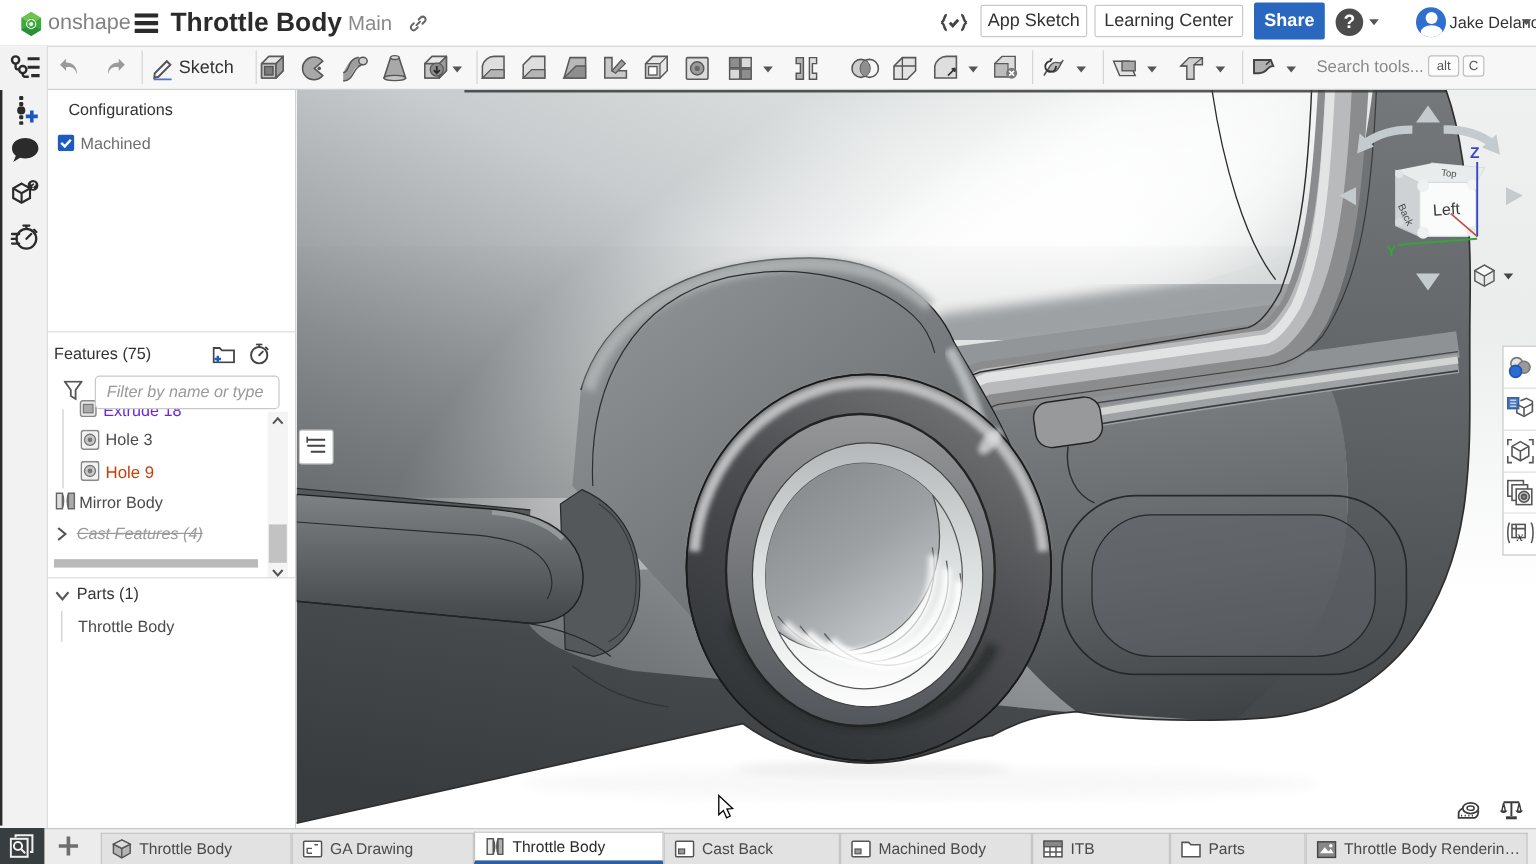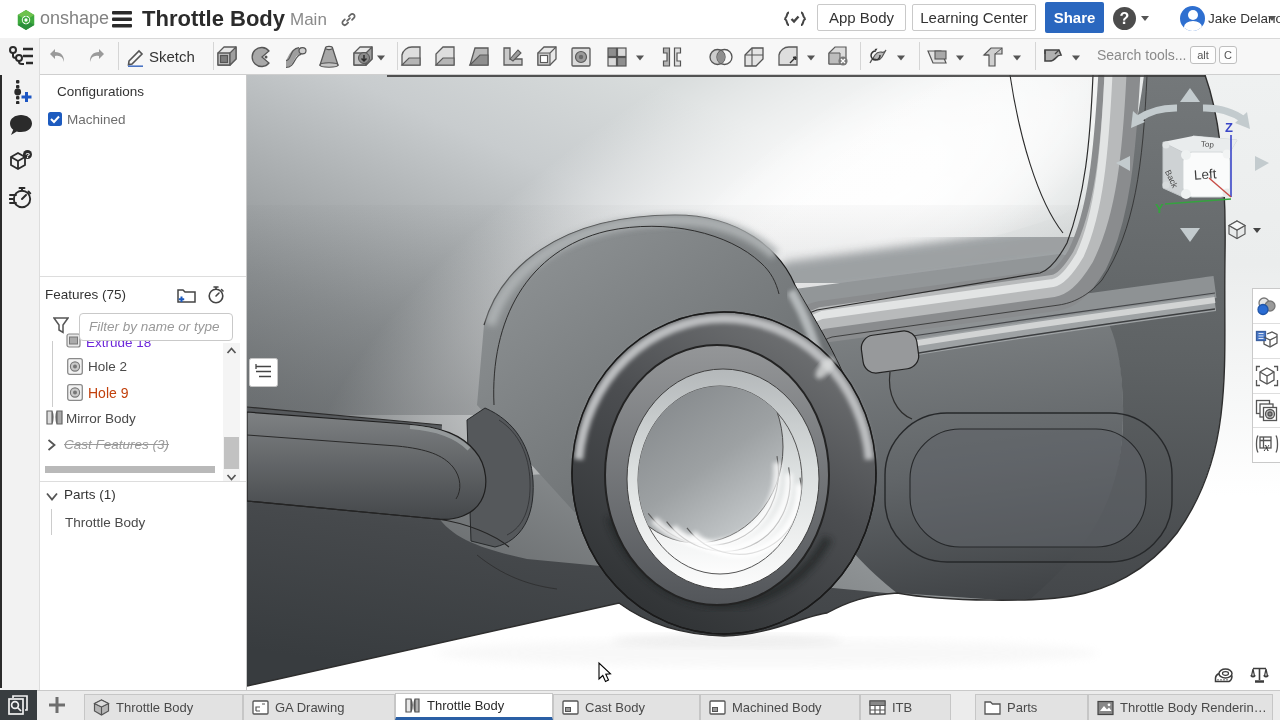"App Body" div.btn { text: Body -> Sketch }
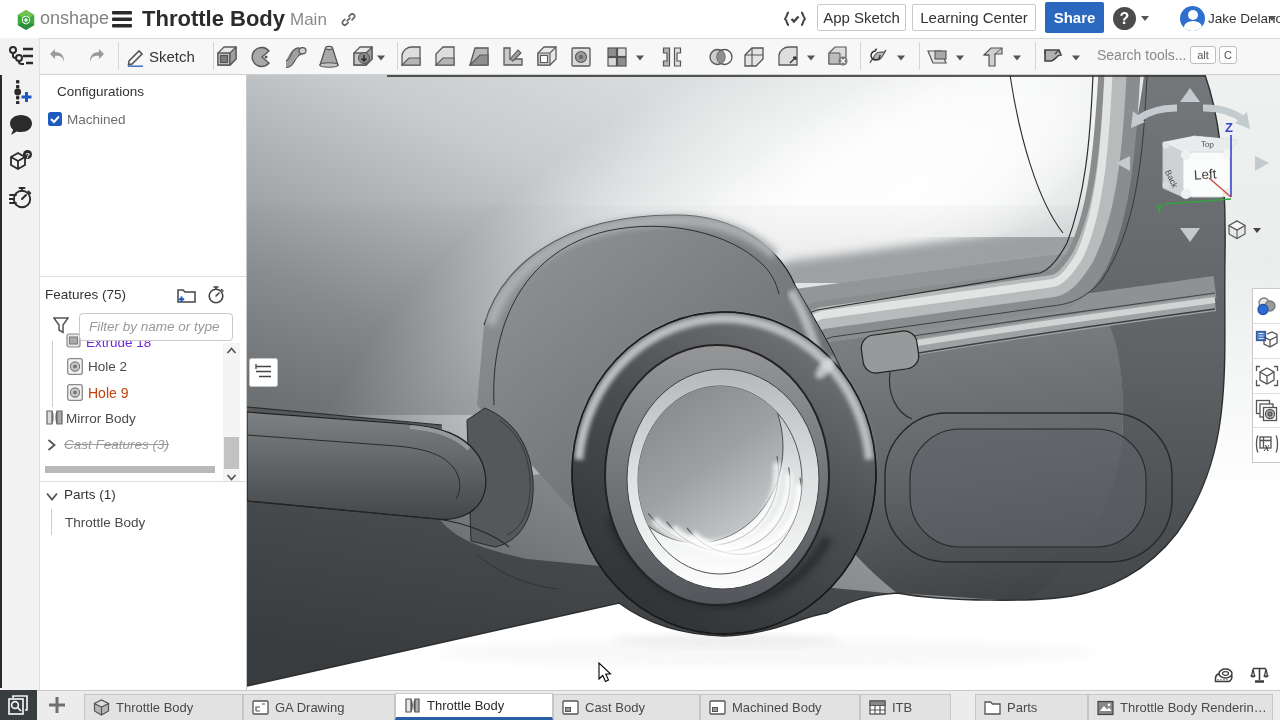"Hole 2" div.abs { text: 2 -> 3 }
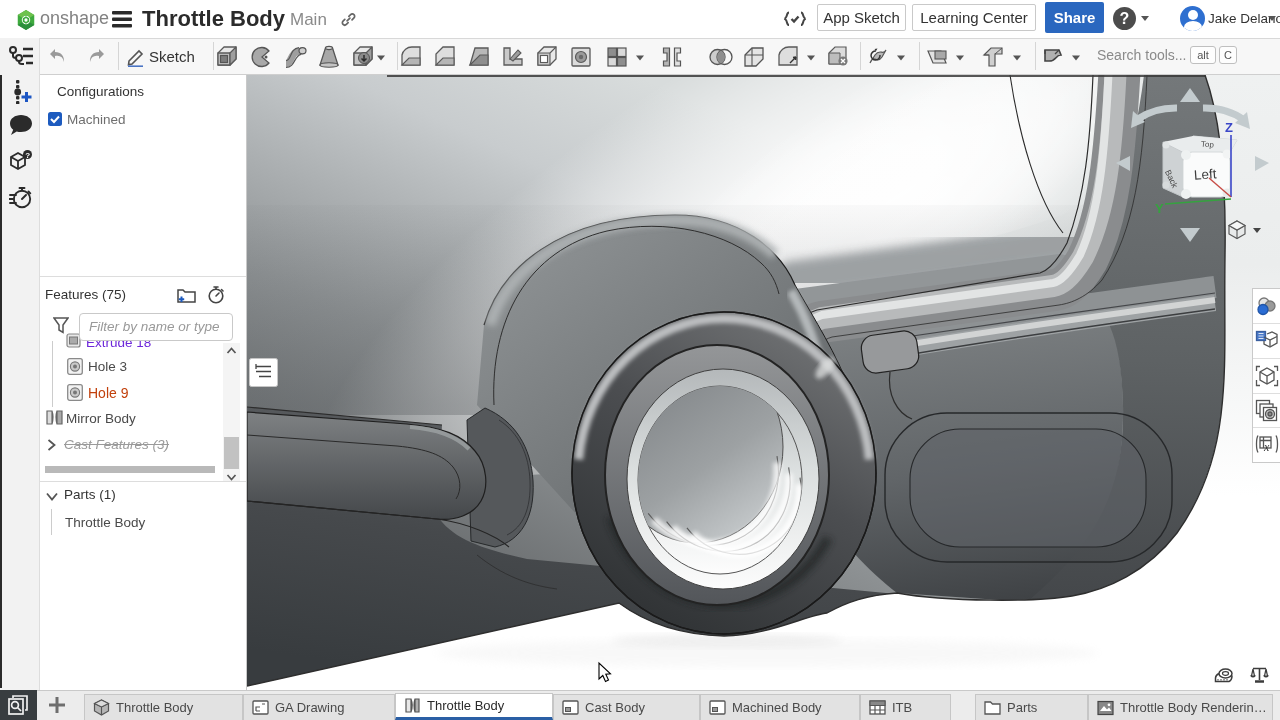"Cast Features (3)" div.abs { text: 3 -> 4 }
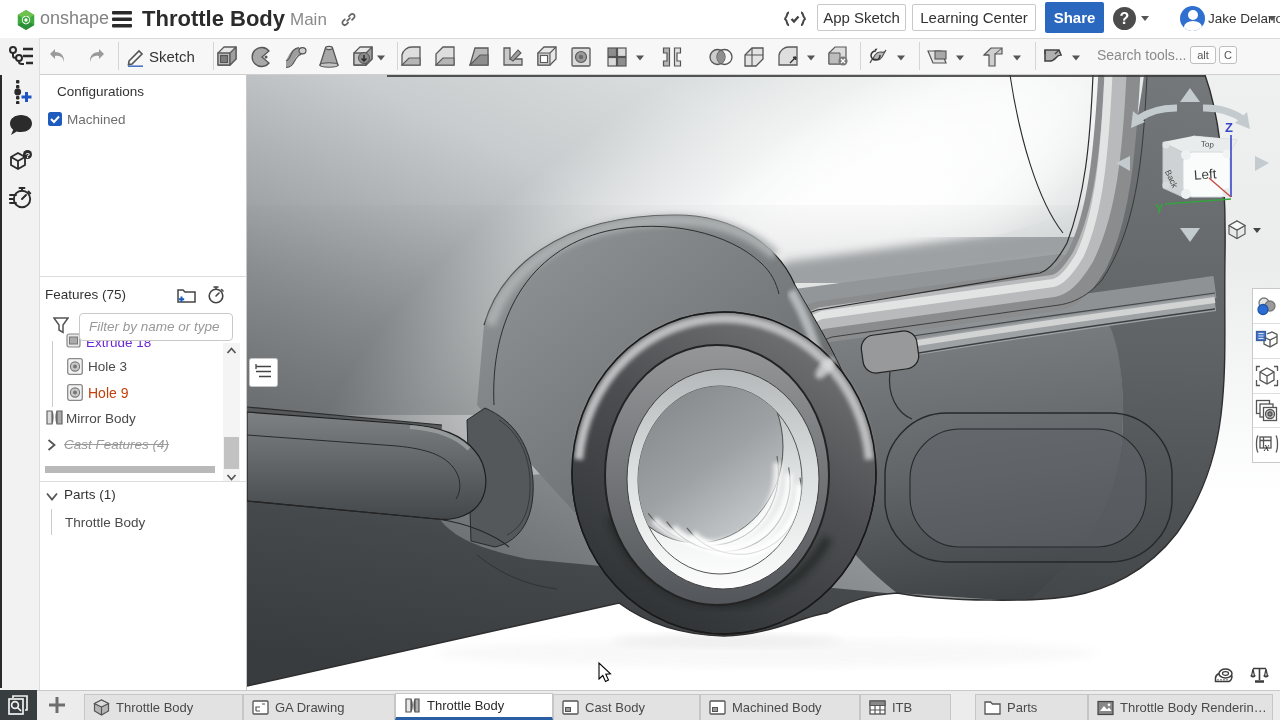"Cast Body" span { text: Body -> Back }
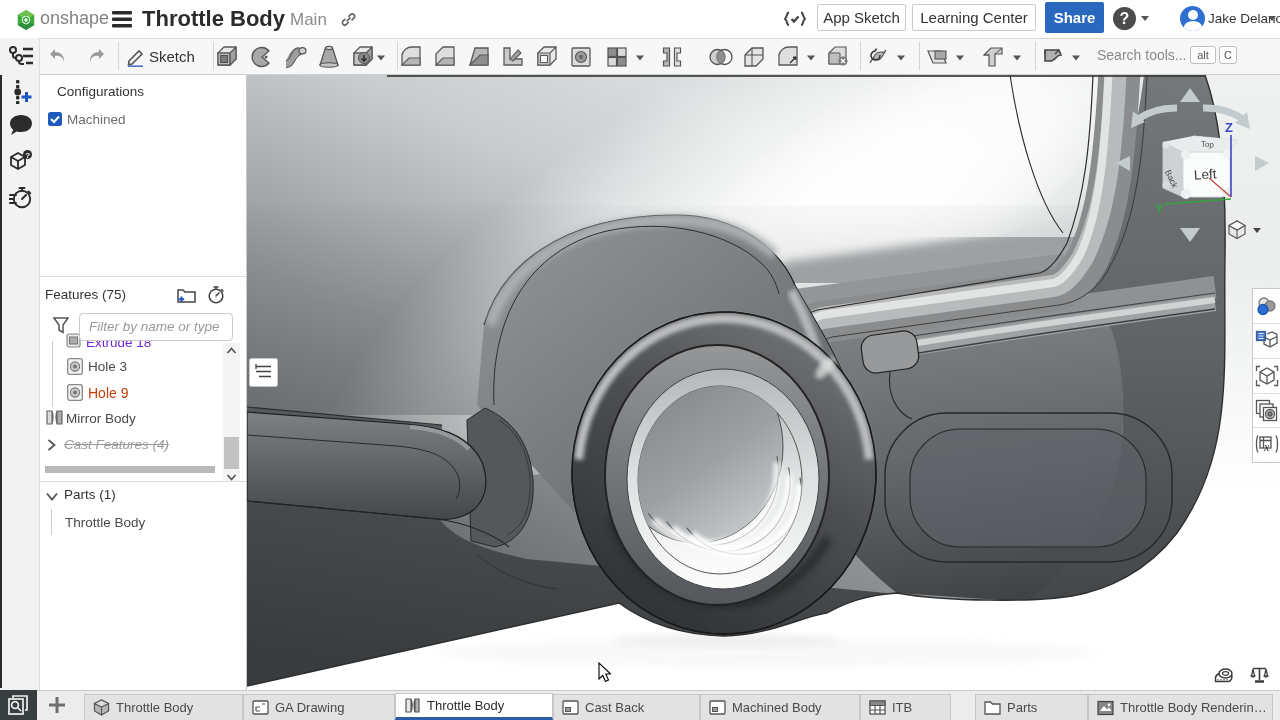"ITB" div.tab { width: 91px -> 115px }
